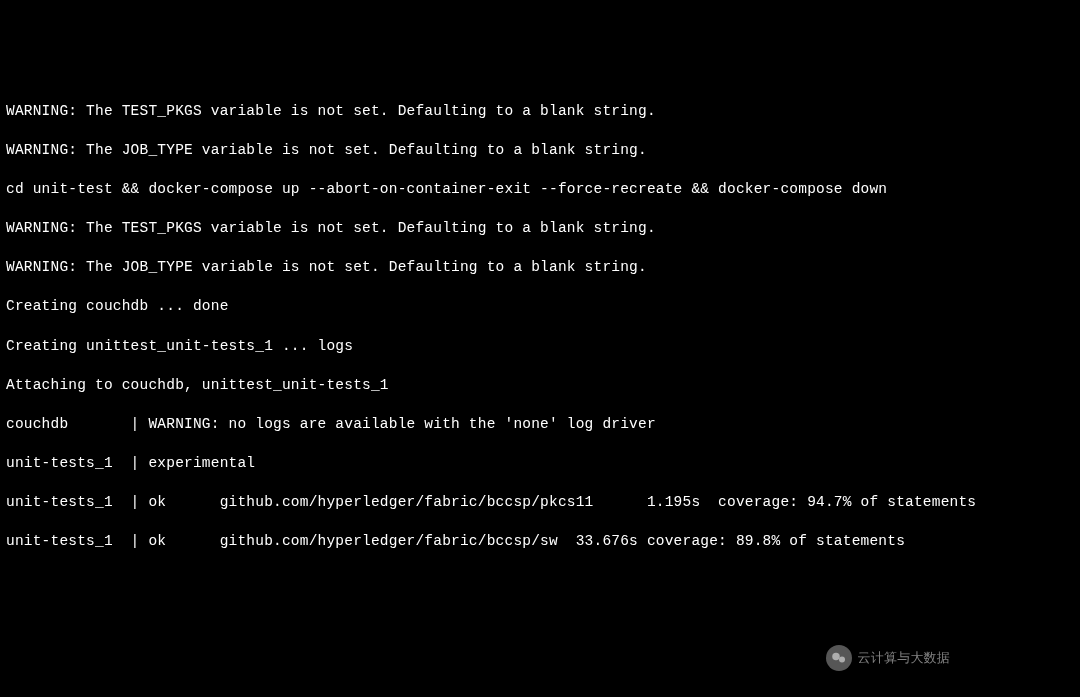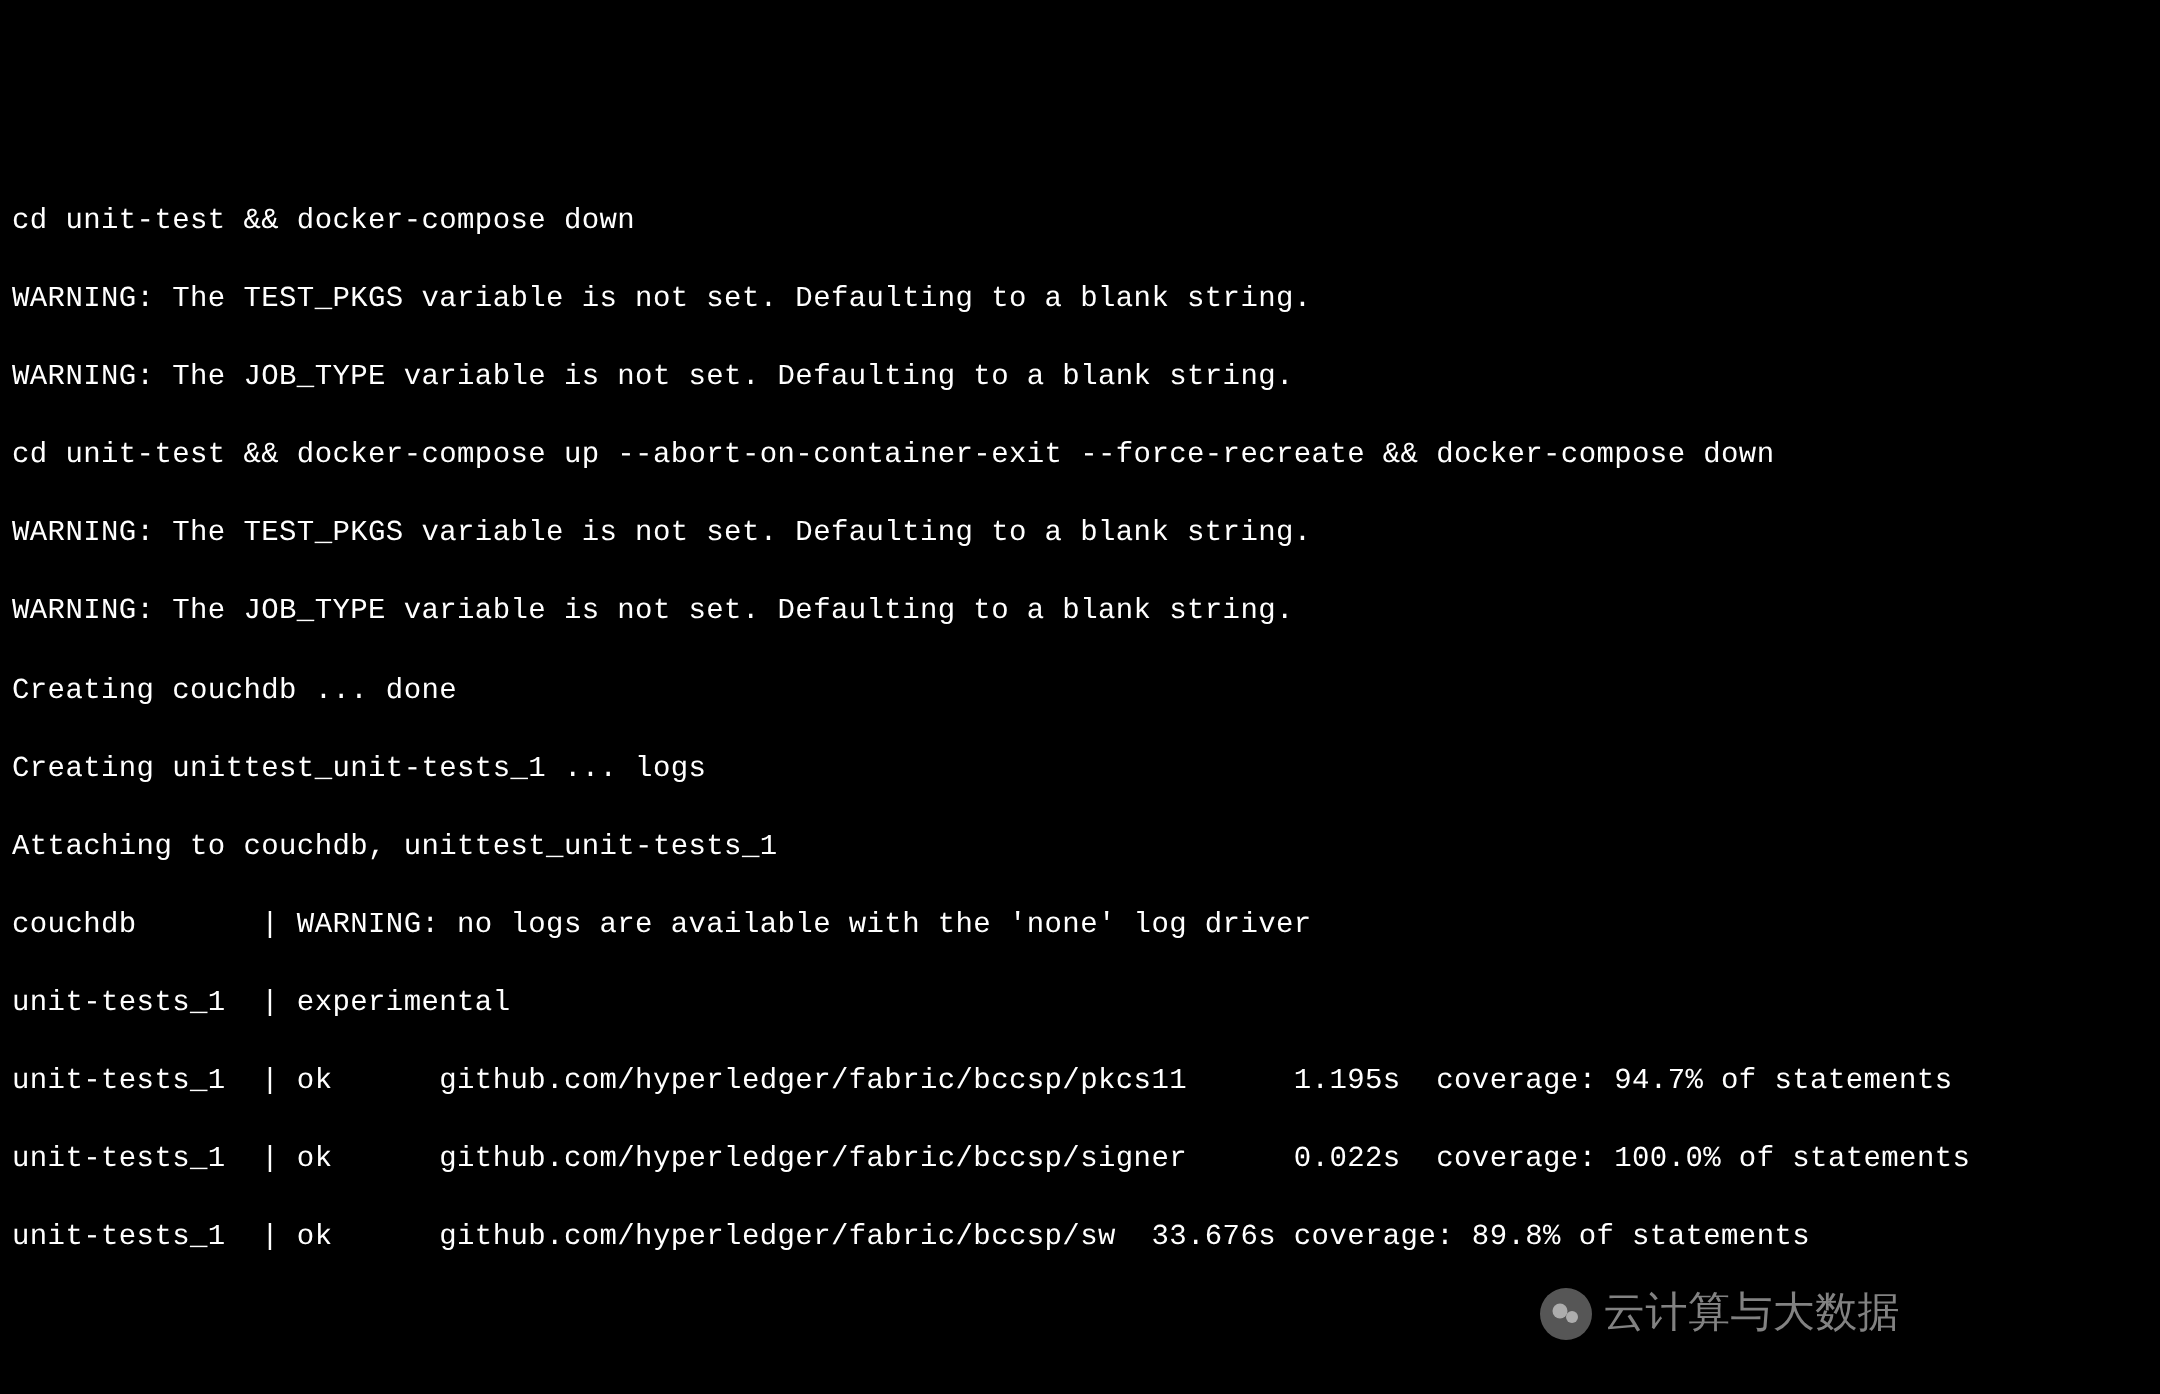"cd unit-test && docker-compose down" span.line { html: <span>cd unit-test &amp;&amp; docker-compose down</span> -> none }
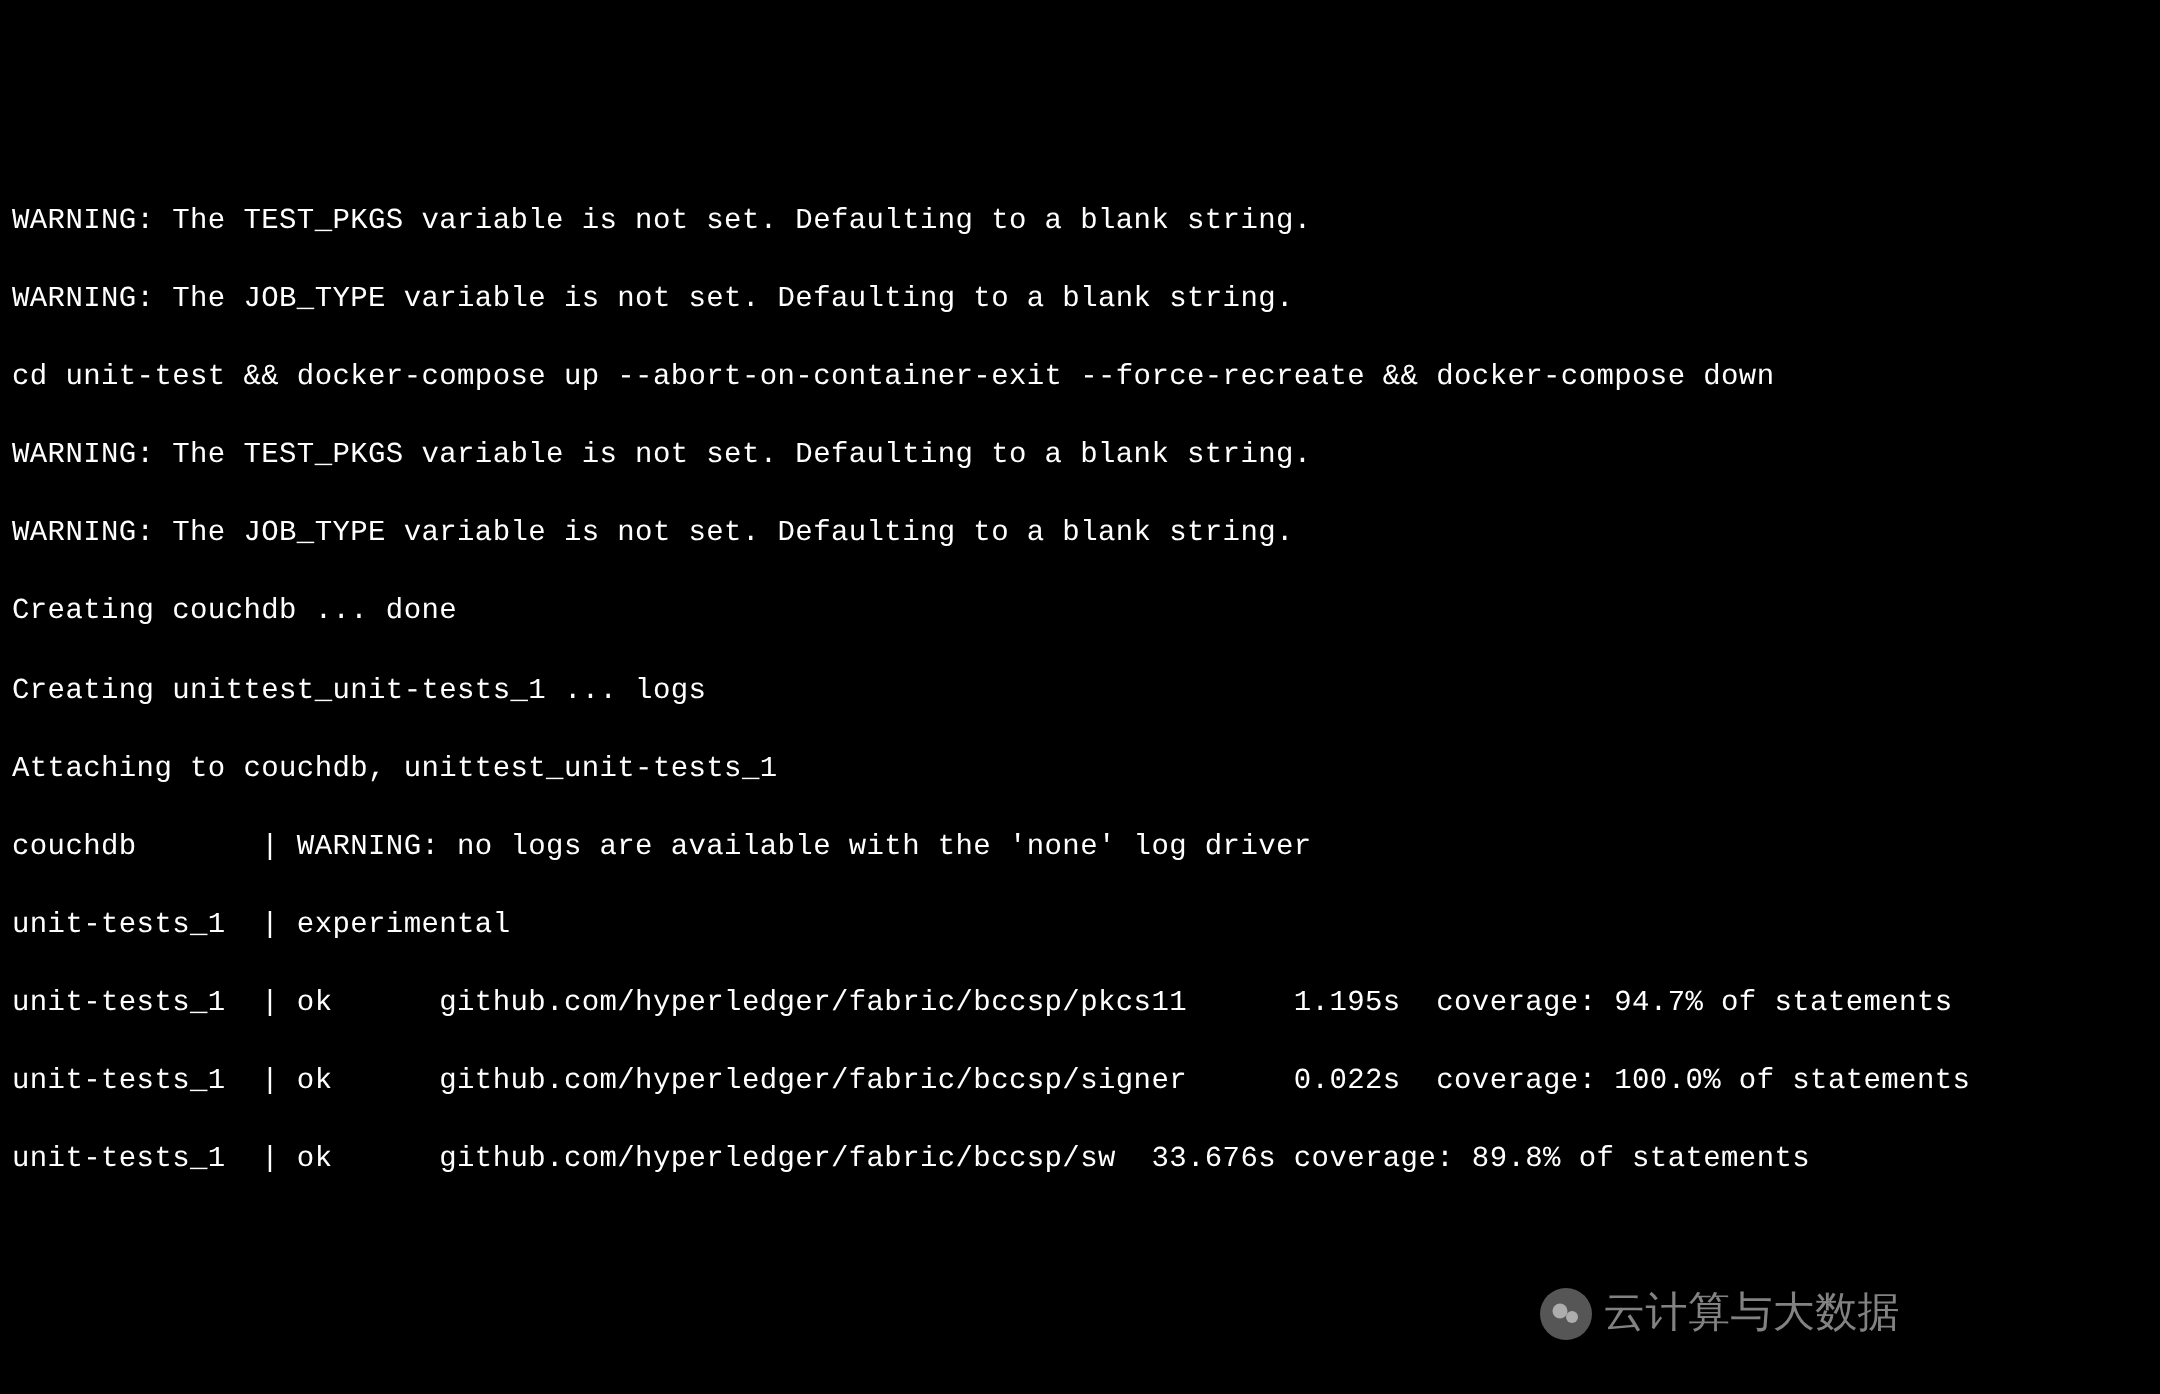"unit-tests_1 | ok github.com/hyperledger/fabric/bccsp/signer" span.line { html: <span>unit-tests_1 | ok github.com/hyperledger/fabric/bccsp/signer 0.022s coverage: 100.0% of statements</span> -> none }
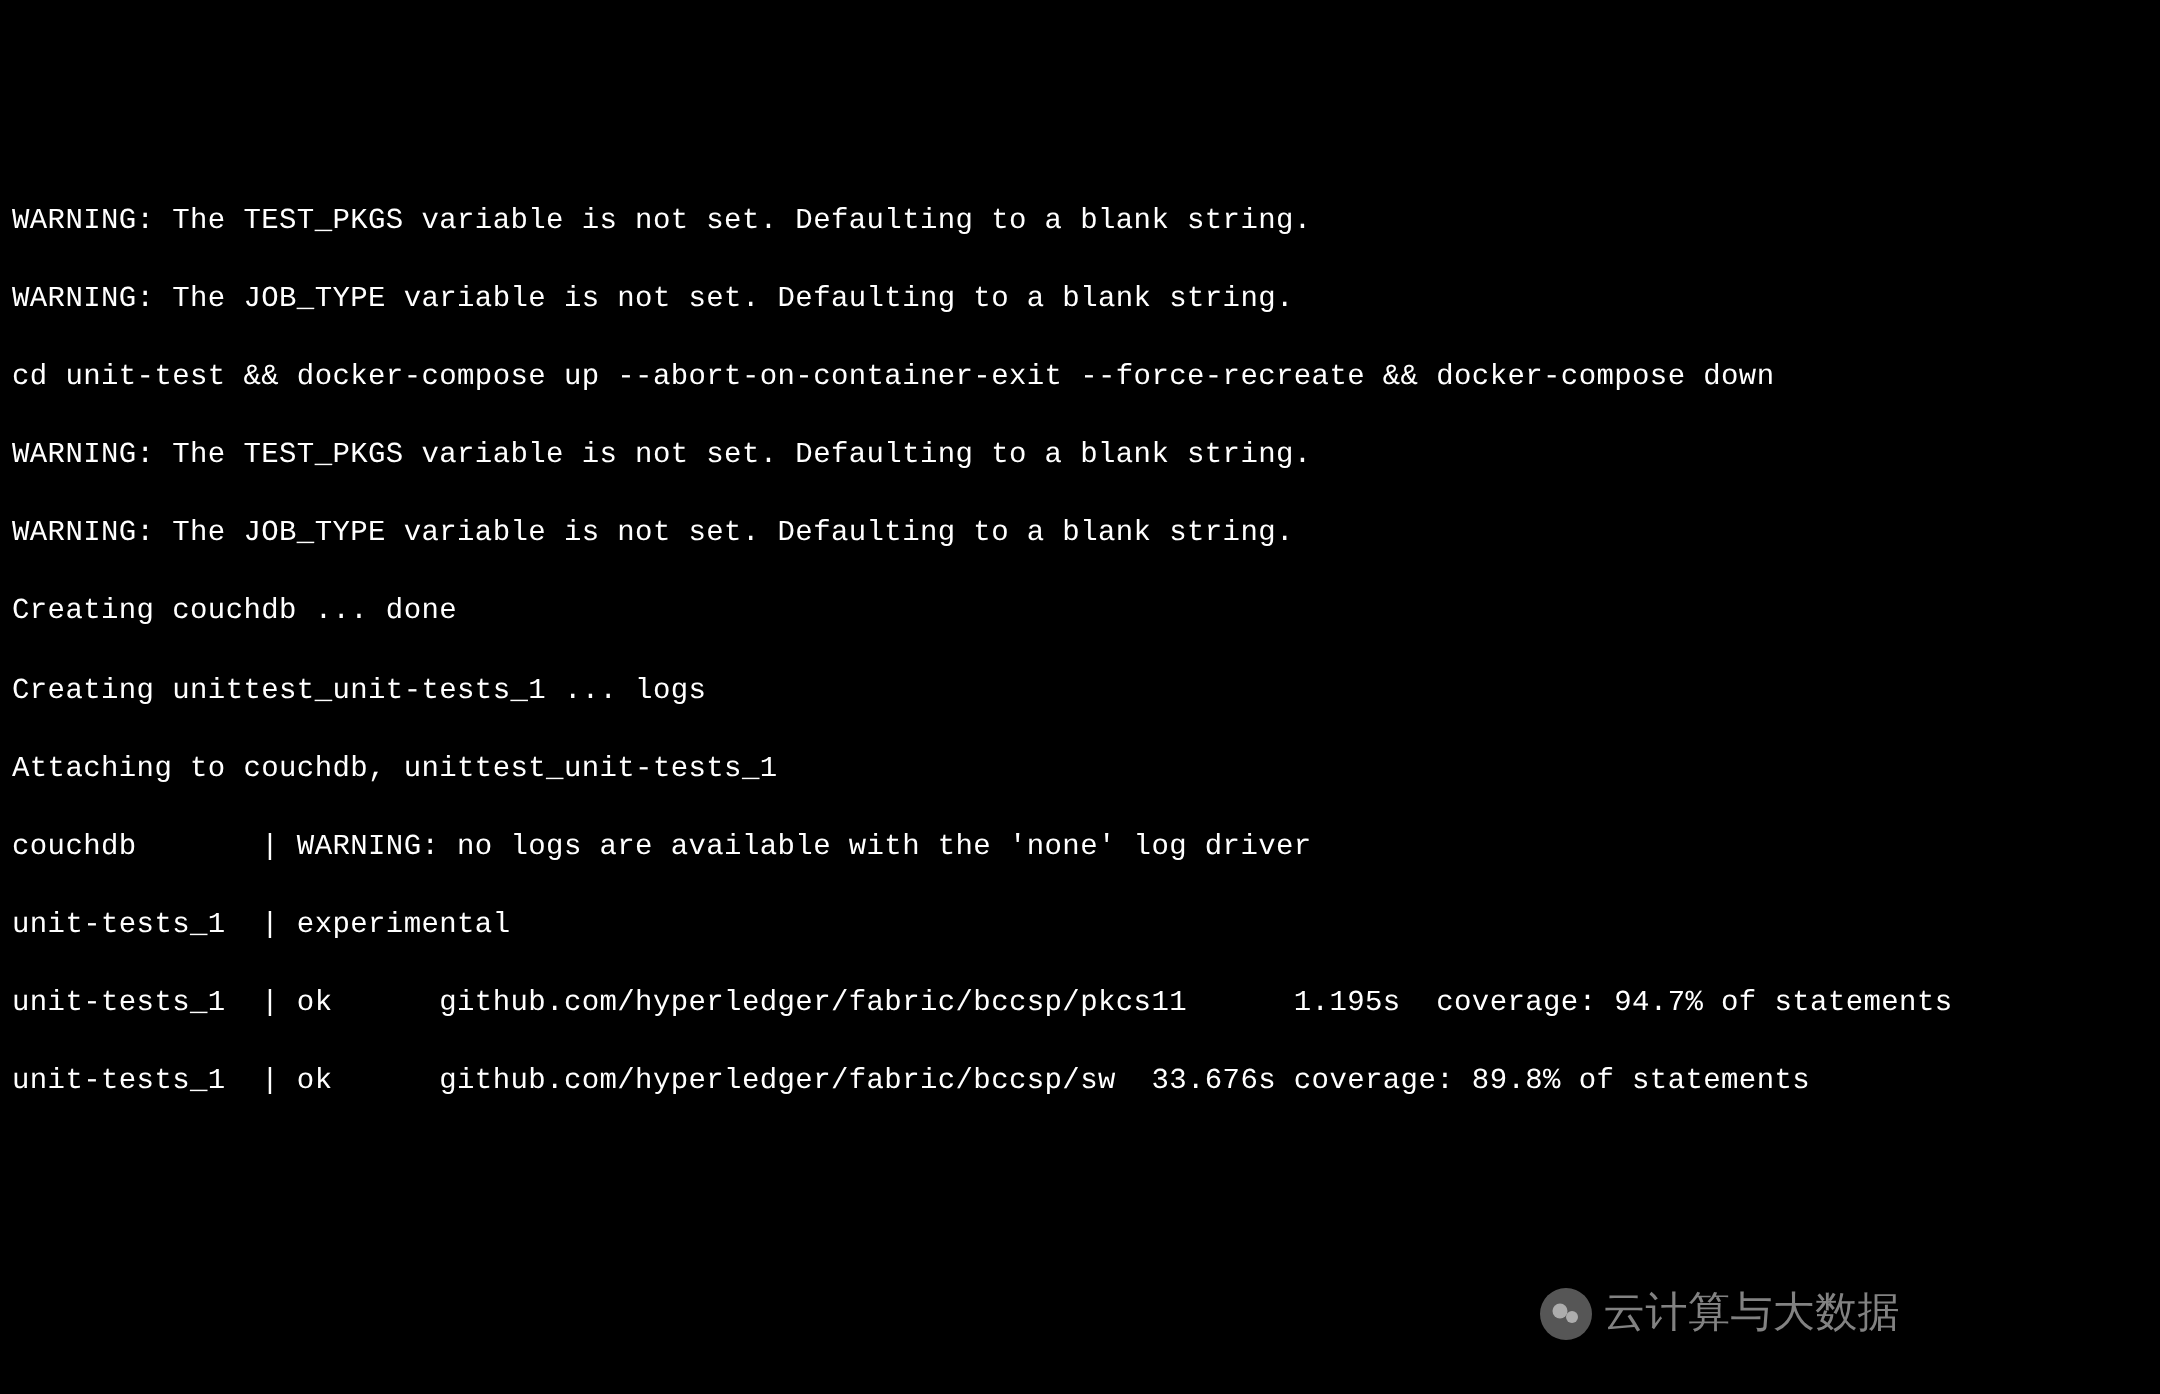"云计算与大数据" .watermark { font-size: 21px -> 13px }
